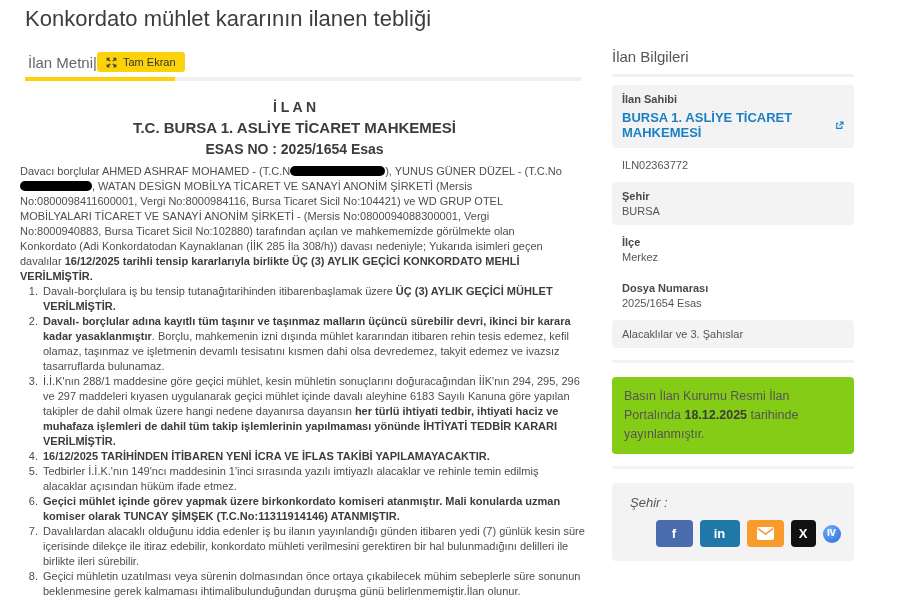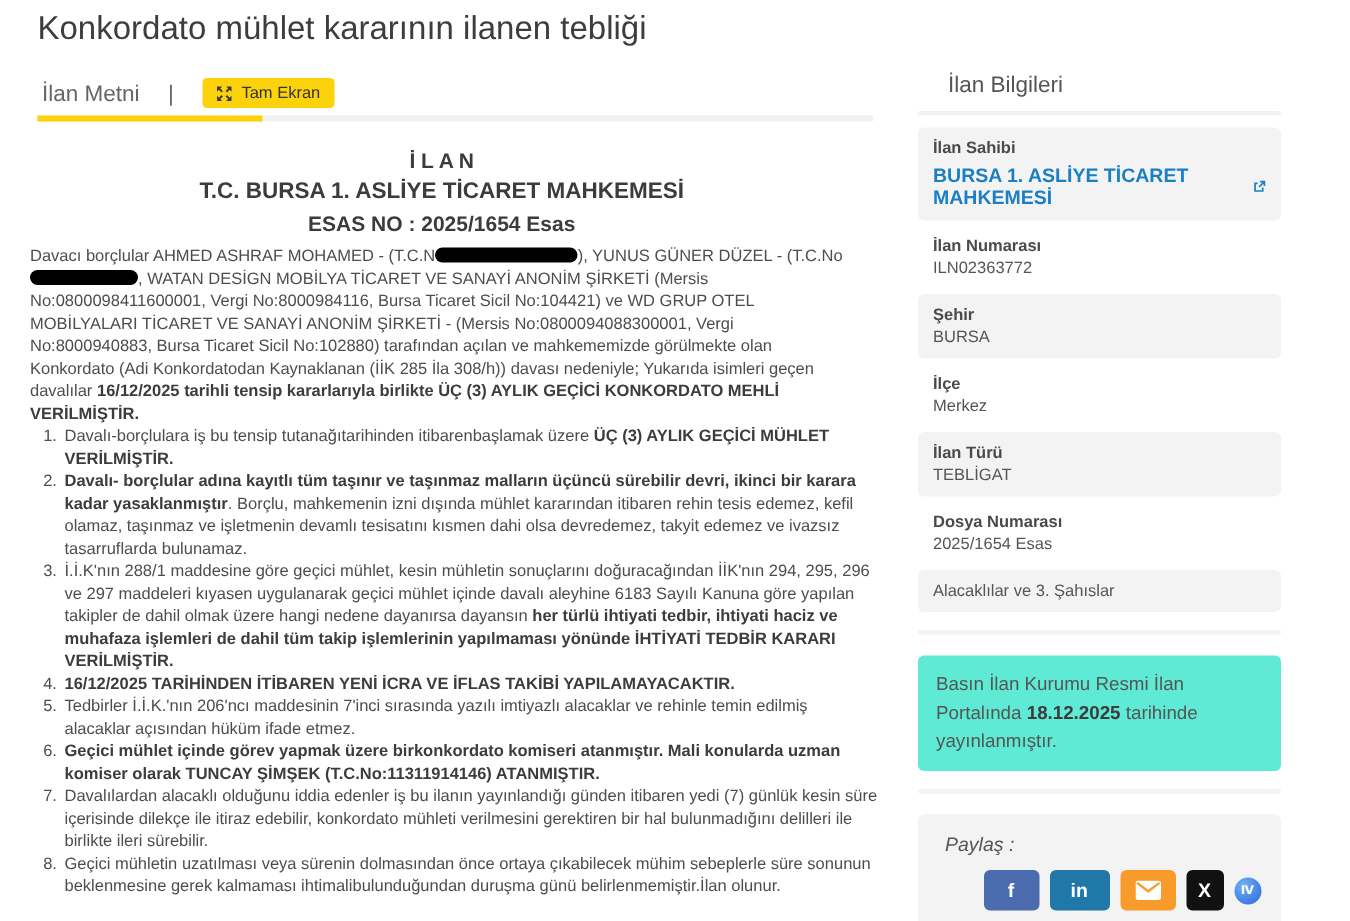"İlan Metni" .tab-bar { gap: 19px -> 0 }
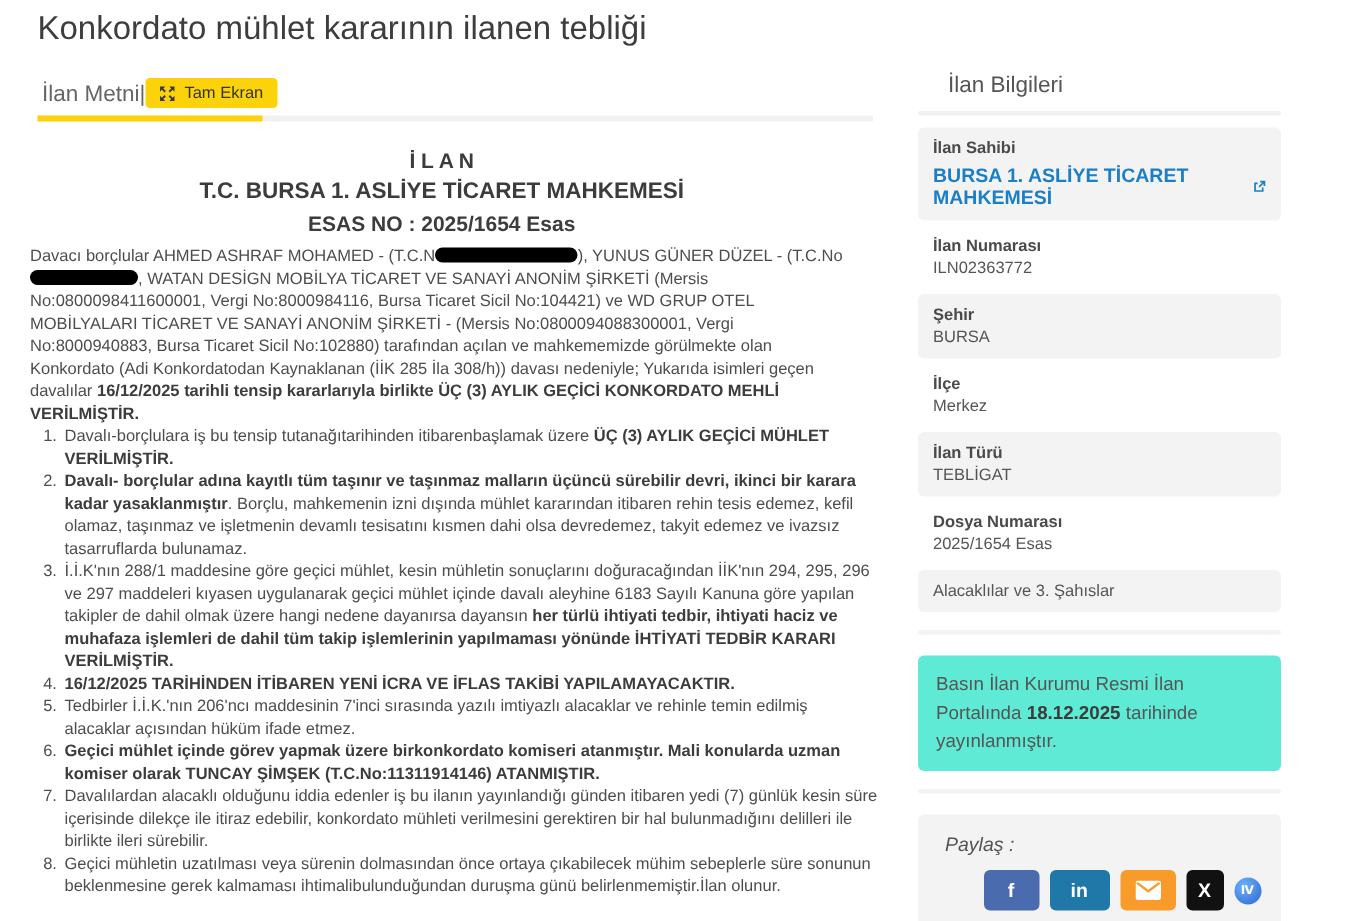"İlan Bilgileri" .sb-title { margin-left: 20px -> none }
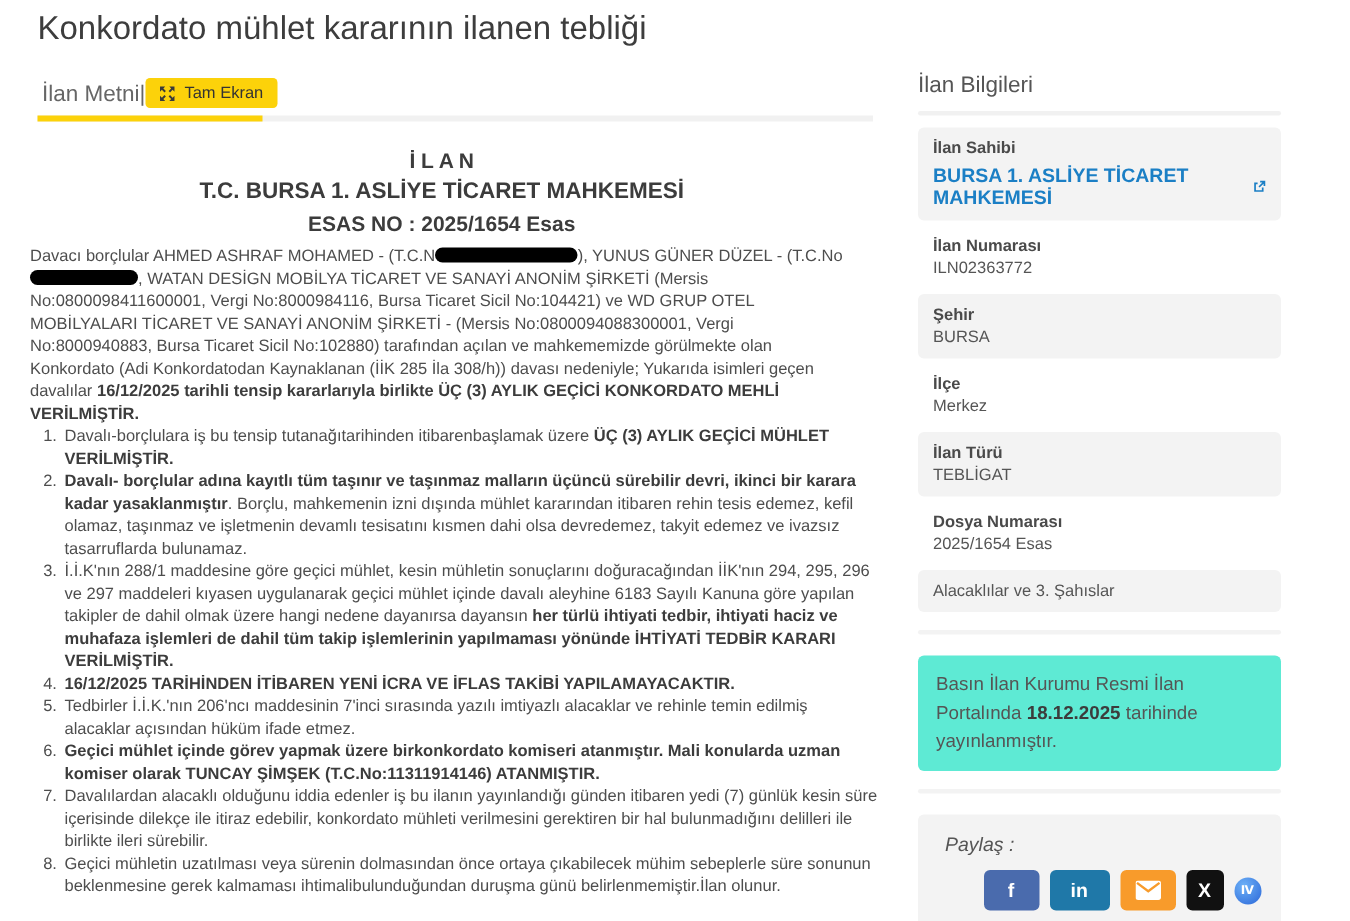"İlan Numarası" div.field-label { html: <div>İlan Numarası</div> -> none }
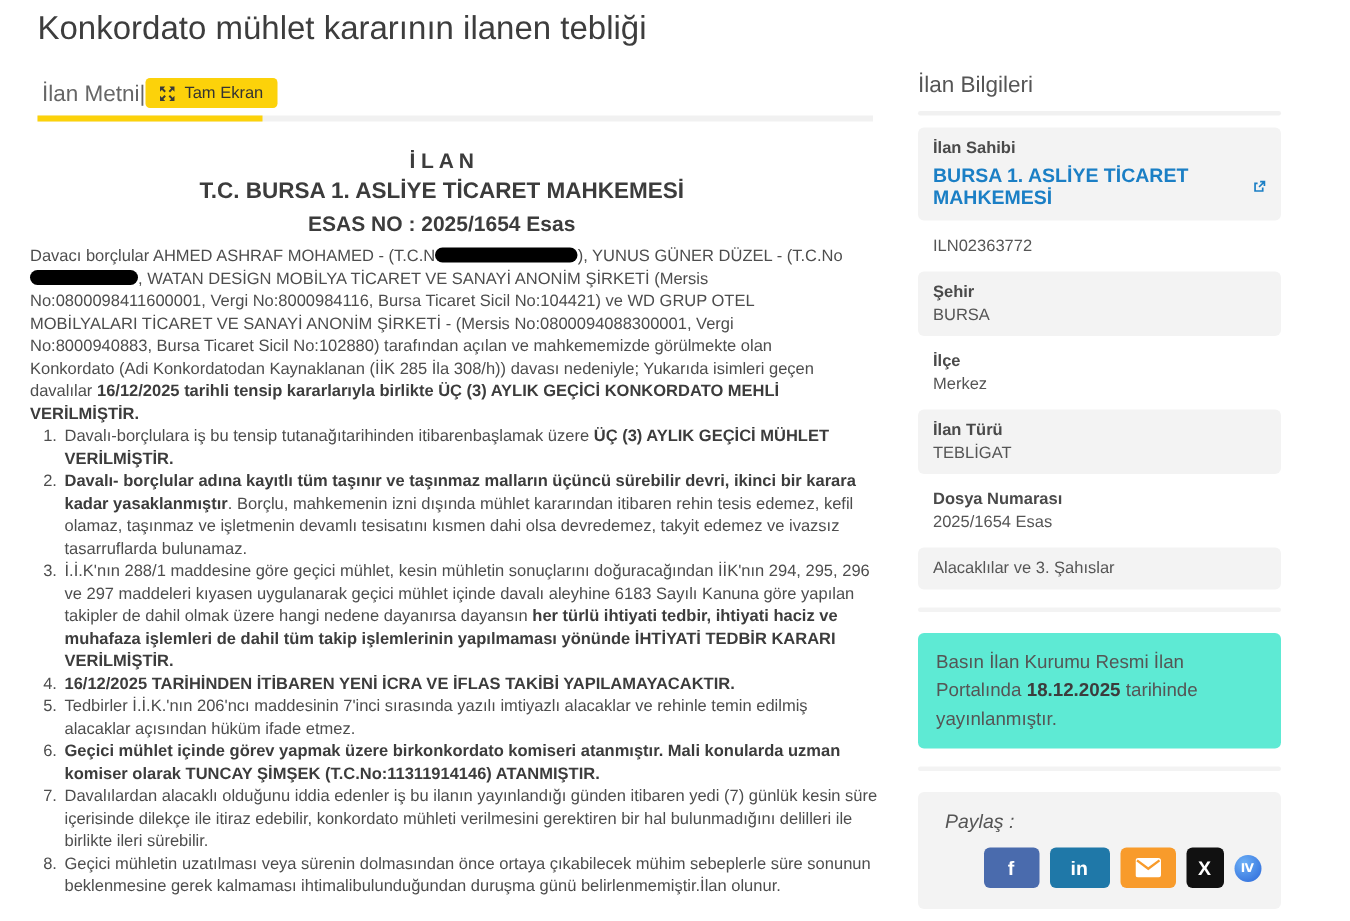"İlan Türü" div.field-row { html: <div> <div>İlan Türü</div> <div>TEBLİGAT</div> </div> -> none }
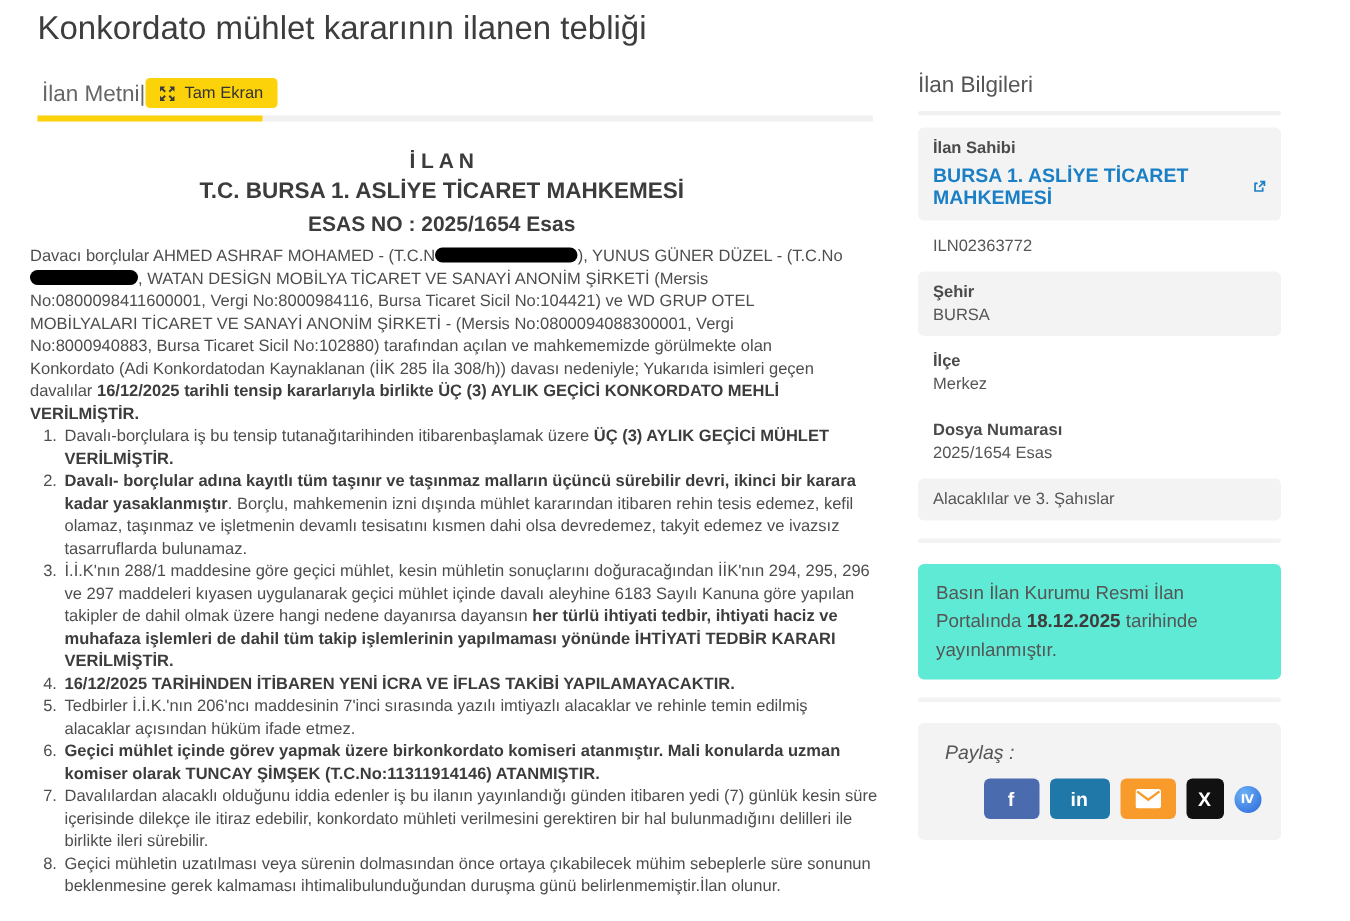"Basın İlan Kurumu Resmi İlan" .pub-box { background: #5eead4 -> #84cc16 }
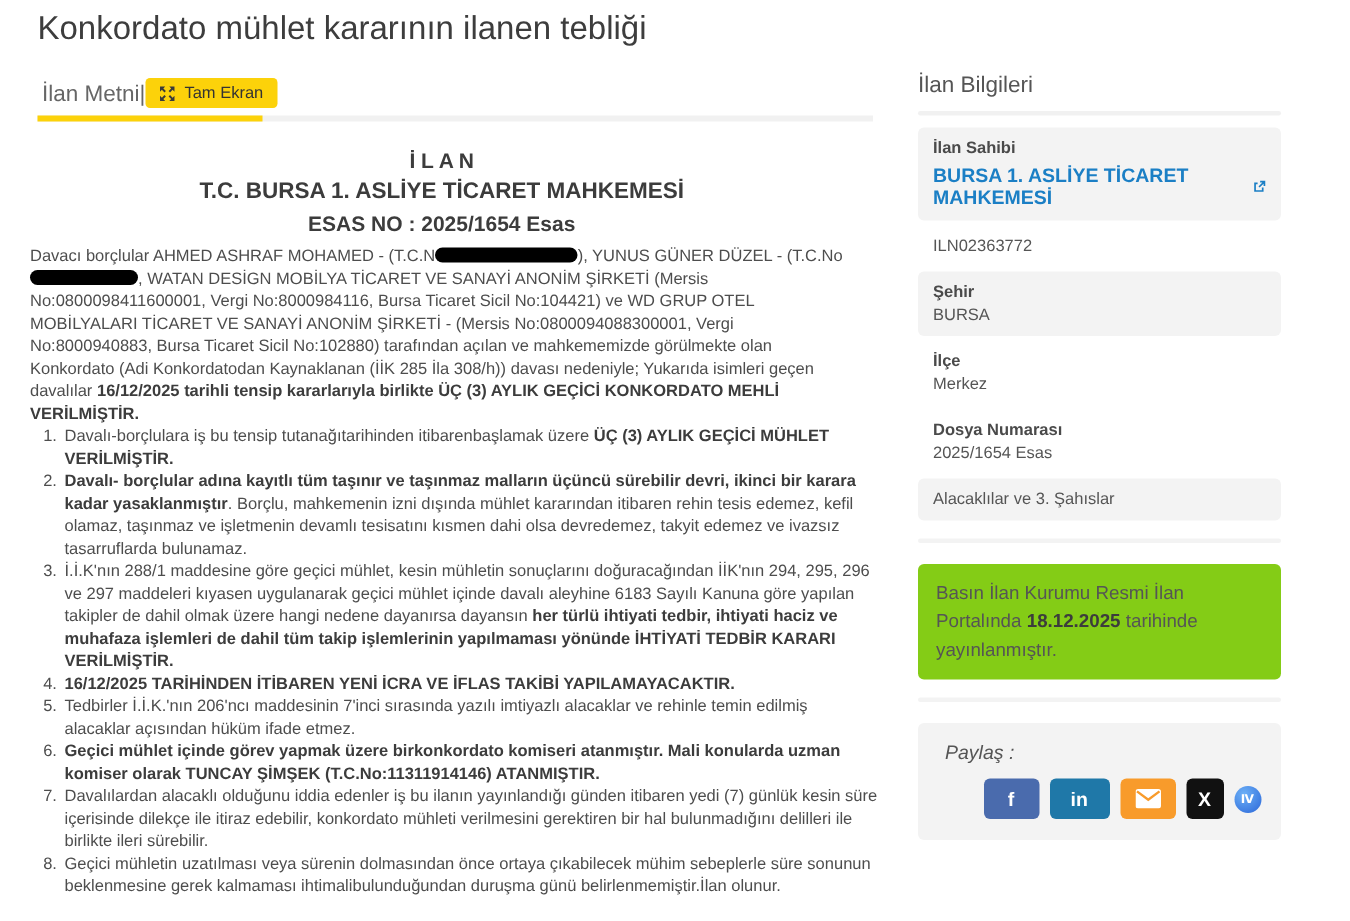"Tedbirler İ.İ.K.'nın 206'ncı maddesinin" span { text: 206'ncı maddesinin 7'inci -> 149'ncı maddesinin 1'inci }
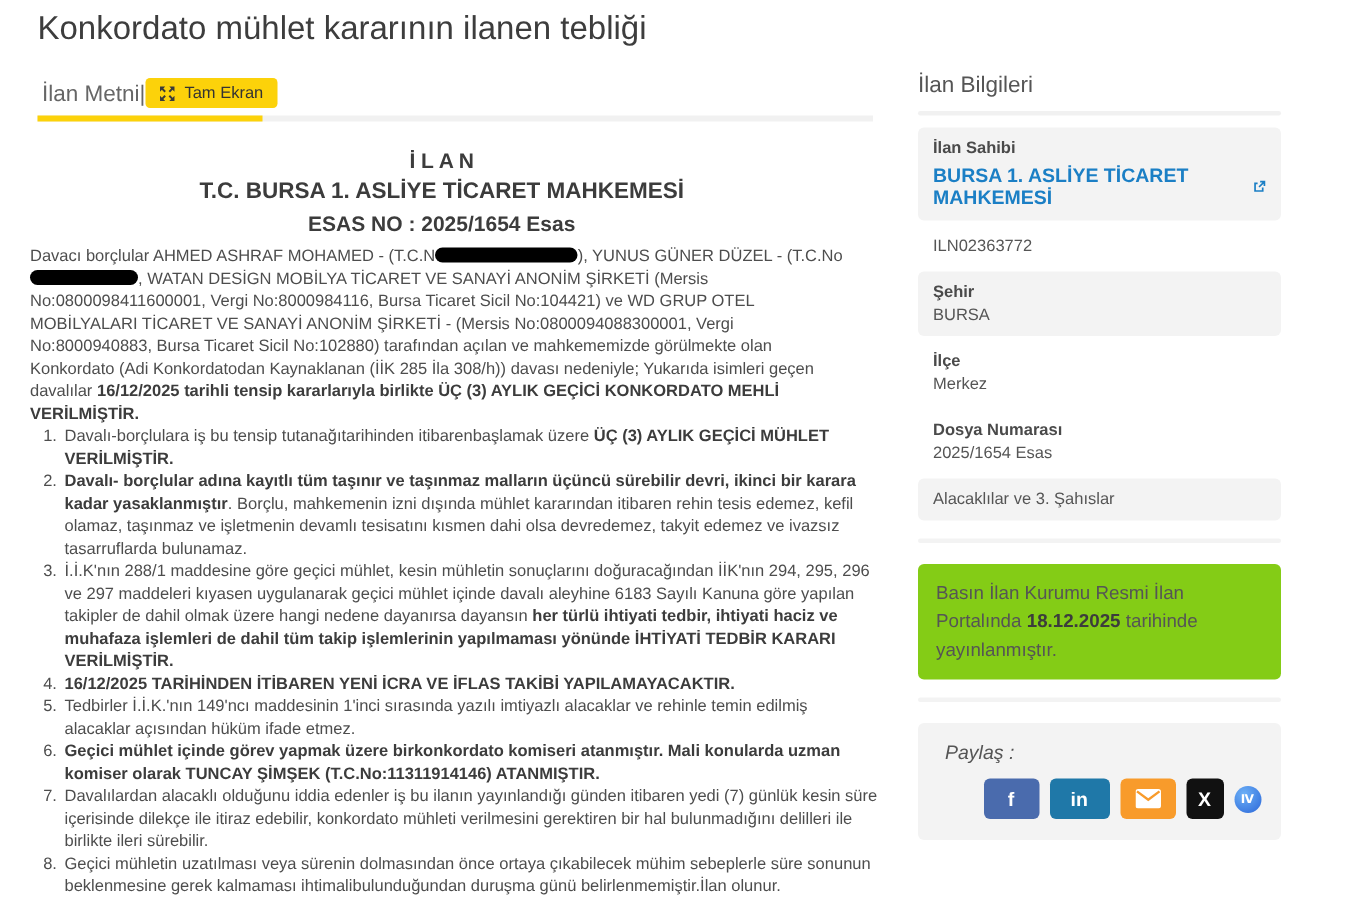"Paylaş :" div.share-label { text: Paylaş -> Şehir }
